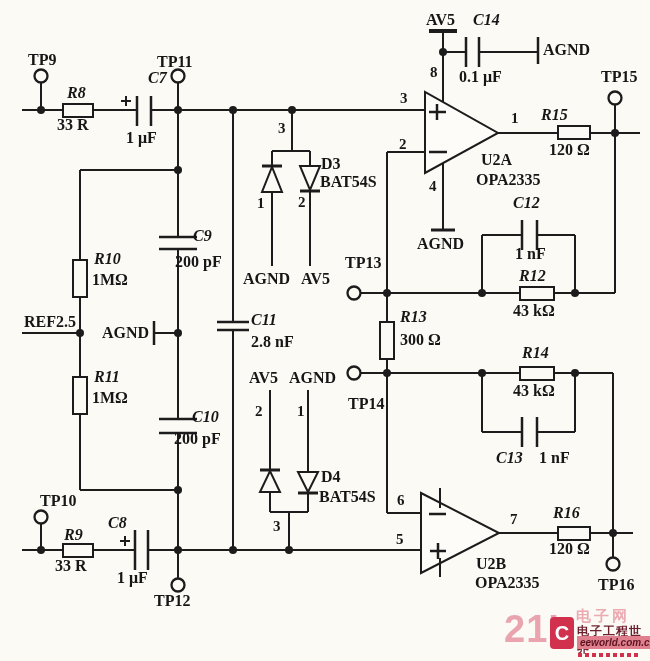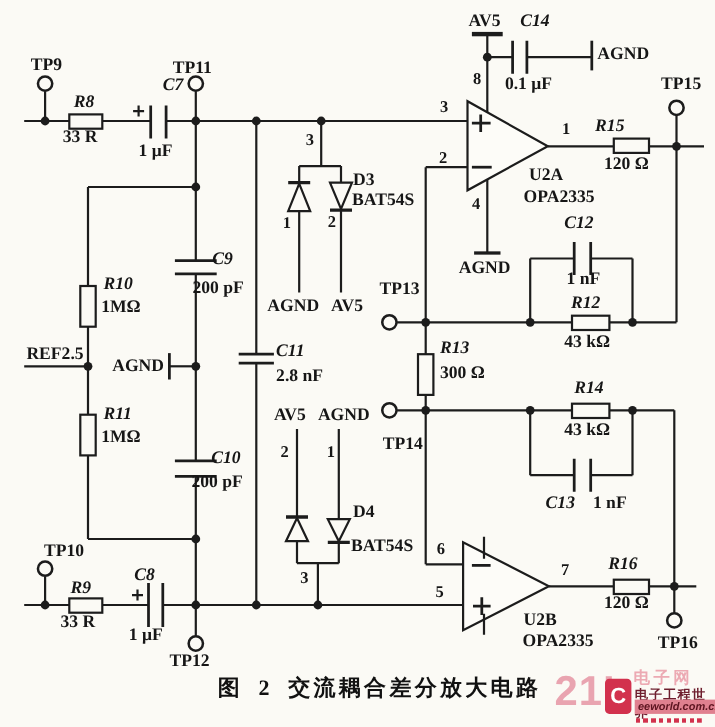"D4" span.lb { top: 458px -> 469px }
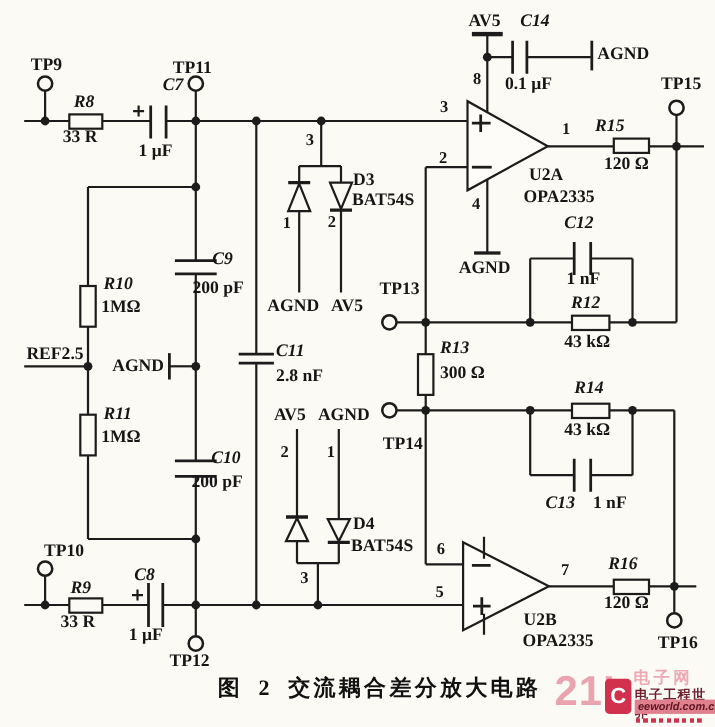"C8" span.lb { left: 122px -> 108px }
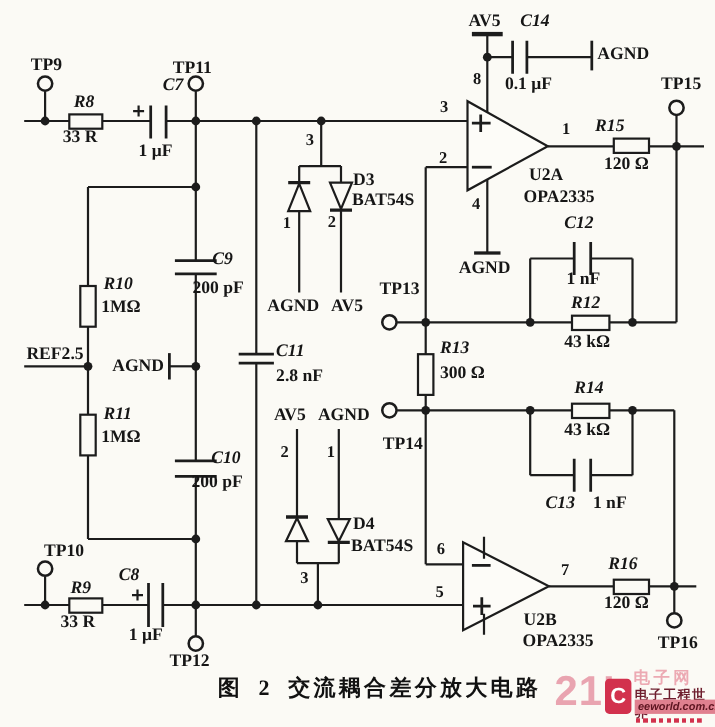"图 2 交流耦合差分放大电路" div.caption { html: <div>图 2 交流耦合差分放大电路</div> -> none }
